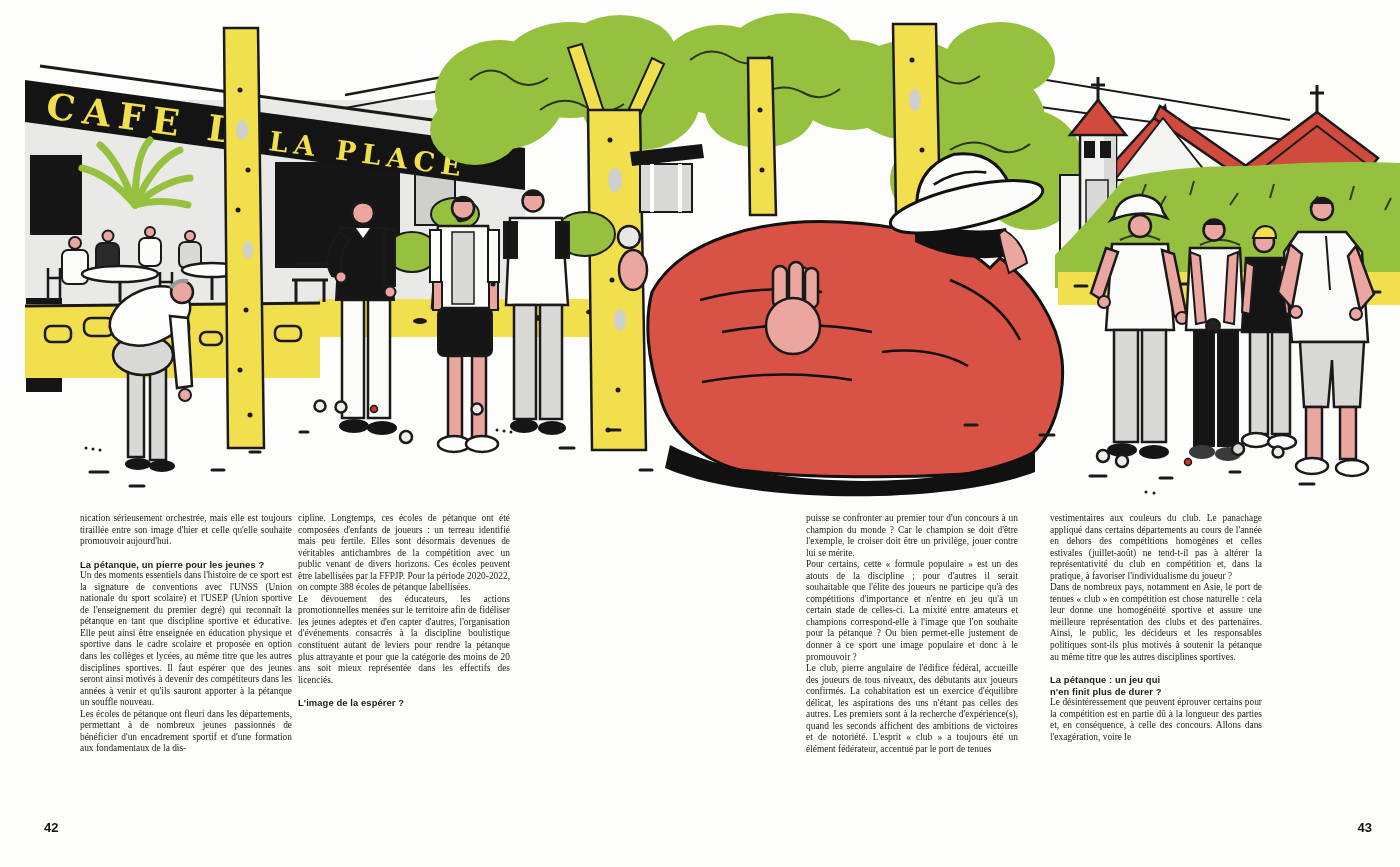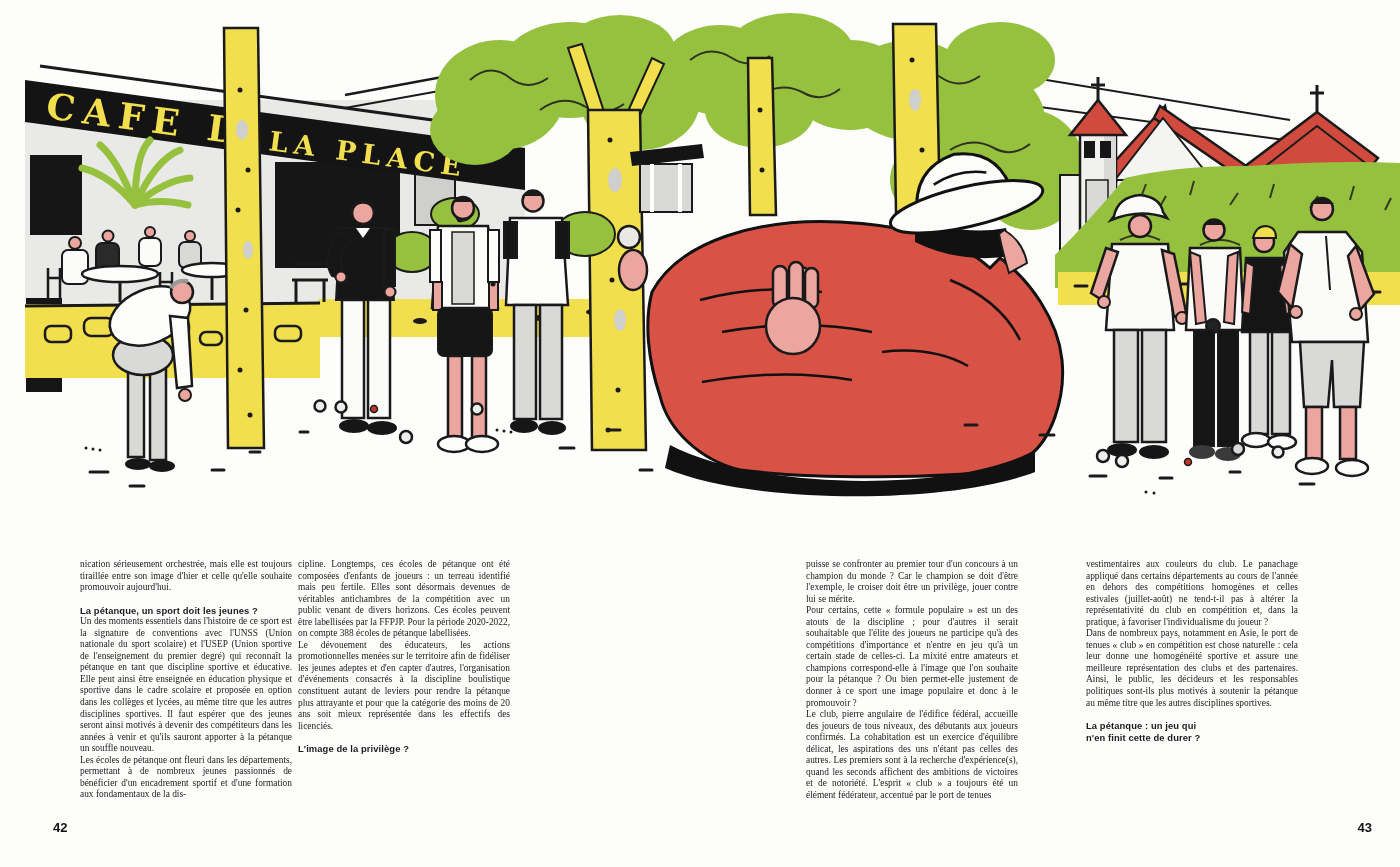"nication sérieusement orchestrée, mais" .col { margin-top: 46px -> none }
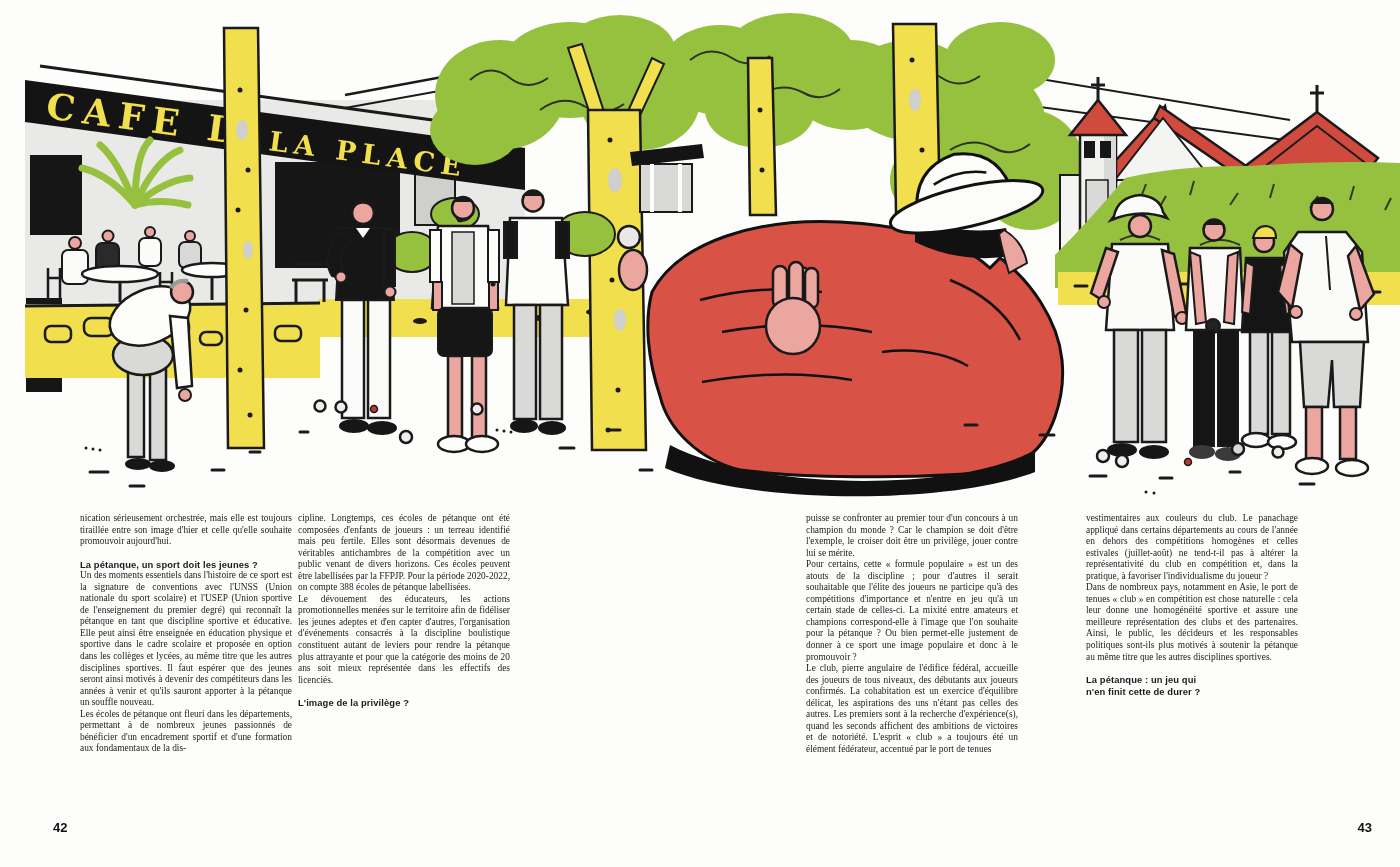"vestimentaires aux couleurs du club." .col-4 { left: 1086px -> 1050px }
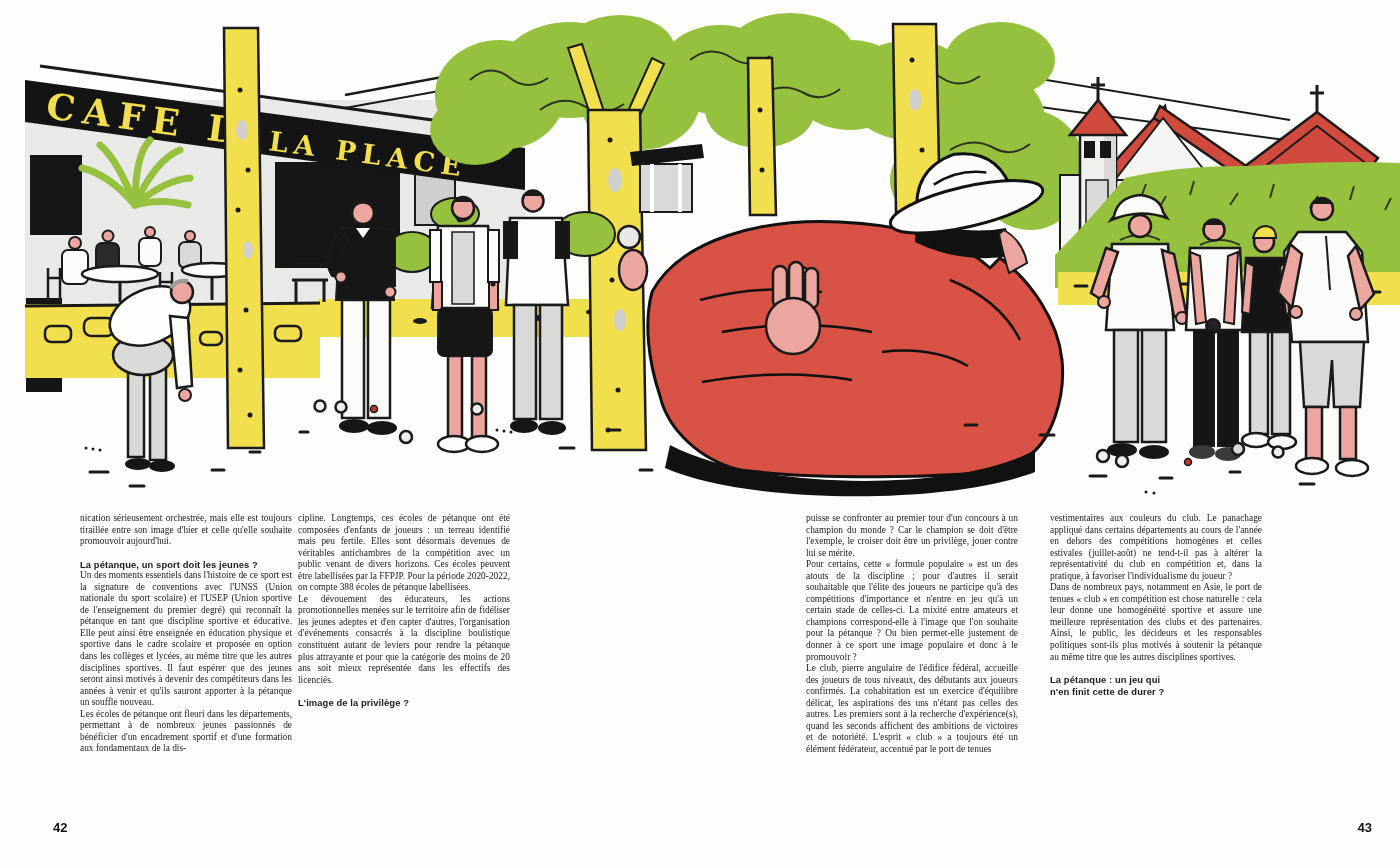"La pétanque, un sport doit" div.blk { text: sport doit -> pierre pour }
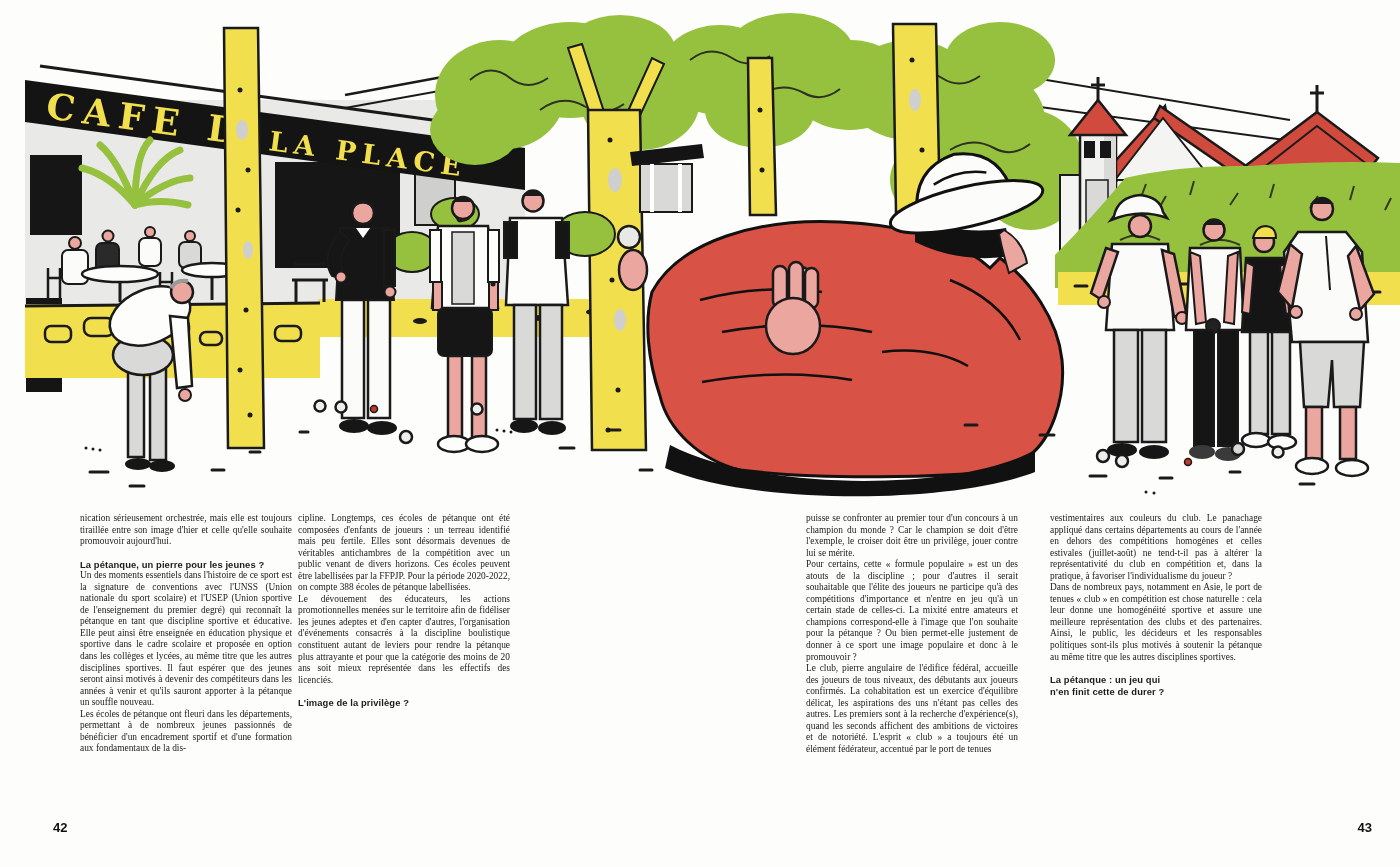"La pétanque : un jeu" div.blk { text: cette -> plus }
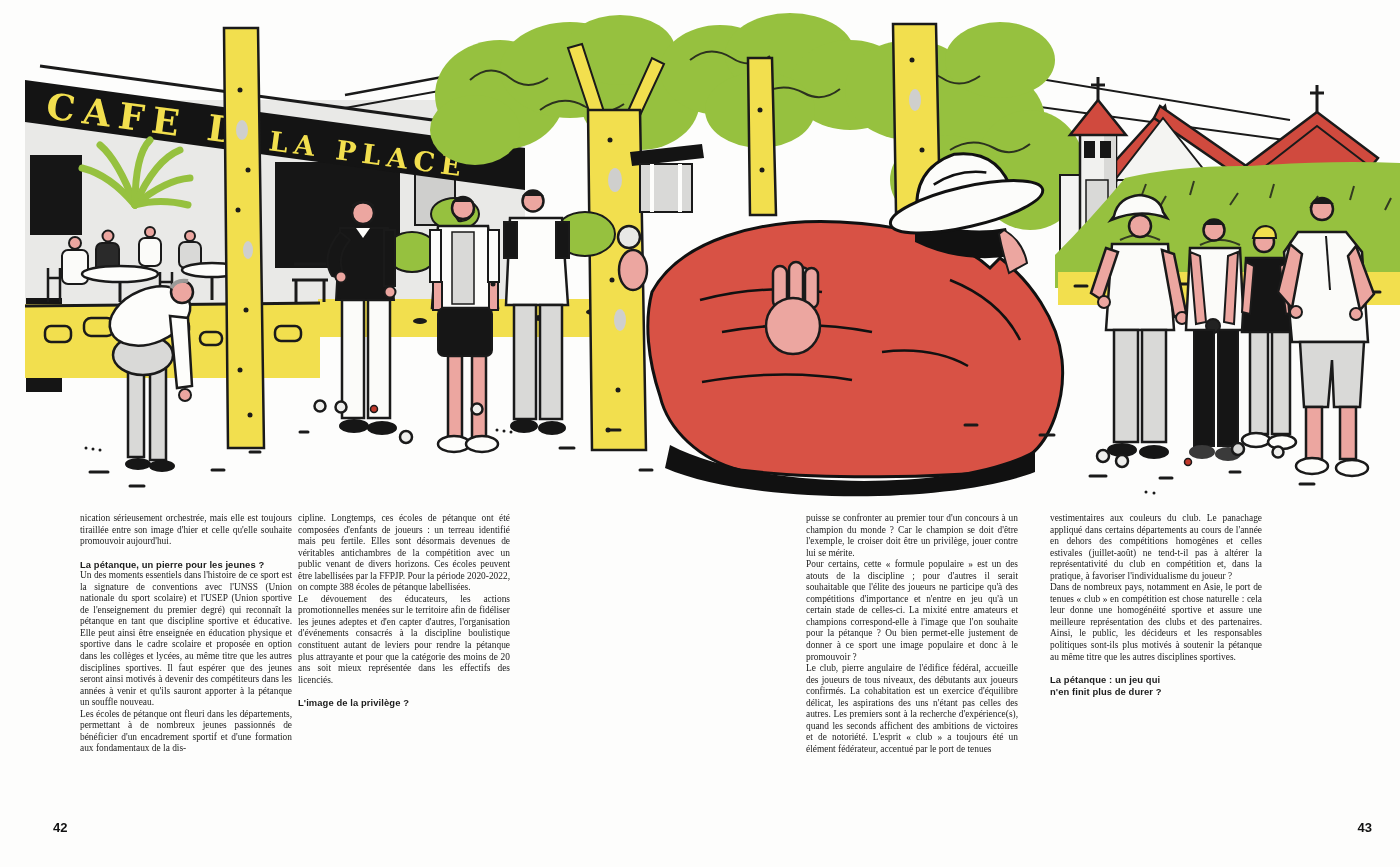"L'image de la privilège ?" div.blk { text: privilège -> espérer }
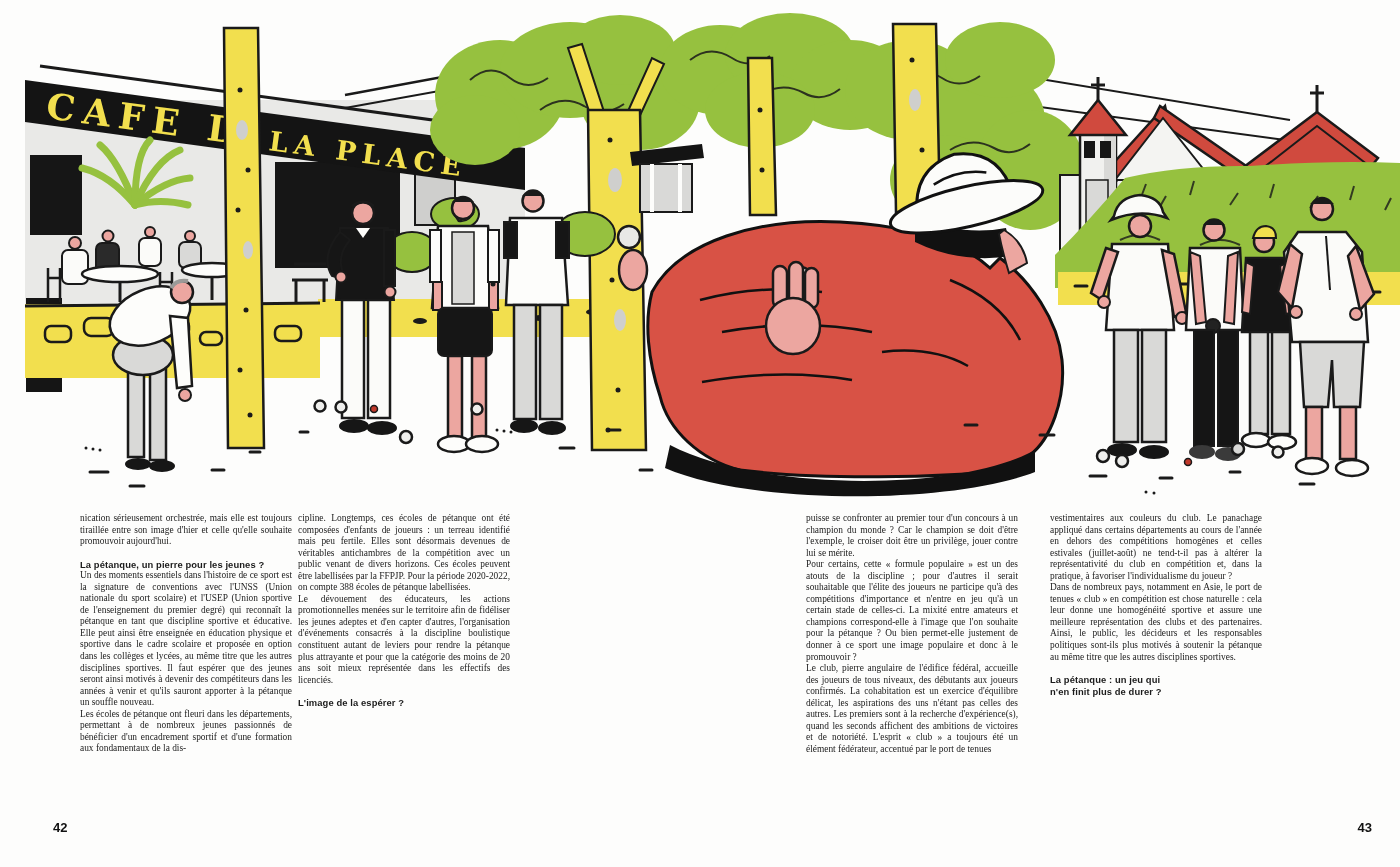"Le désintéressement que peuvent éprouver" div.blk { html: none -> <div>Le désintéressement que peuvent éprouver certains pour la compétition est en partie dû à la longueur des parties et, en conséquence, à celle des concours. Allons dans l'exagération, voire le</div> }
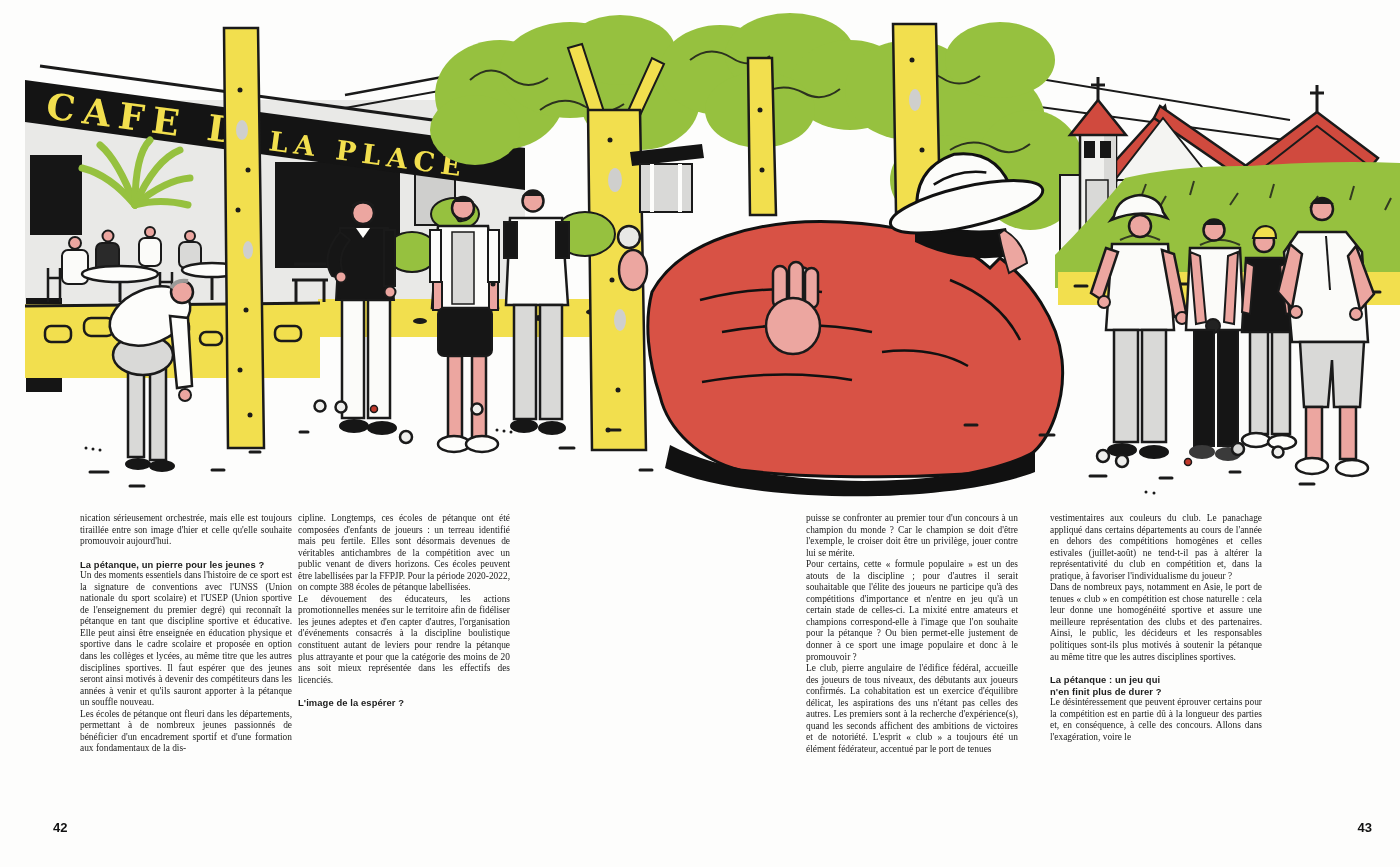"42" .page-number.left { left: 53px -> 44px }
